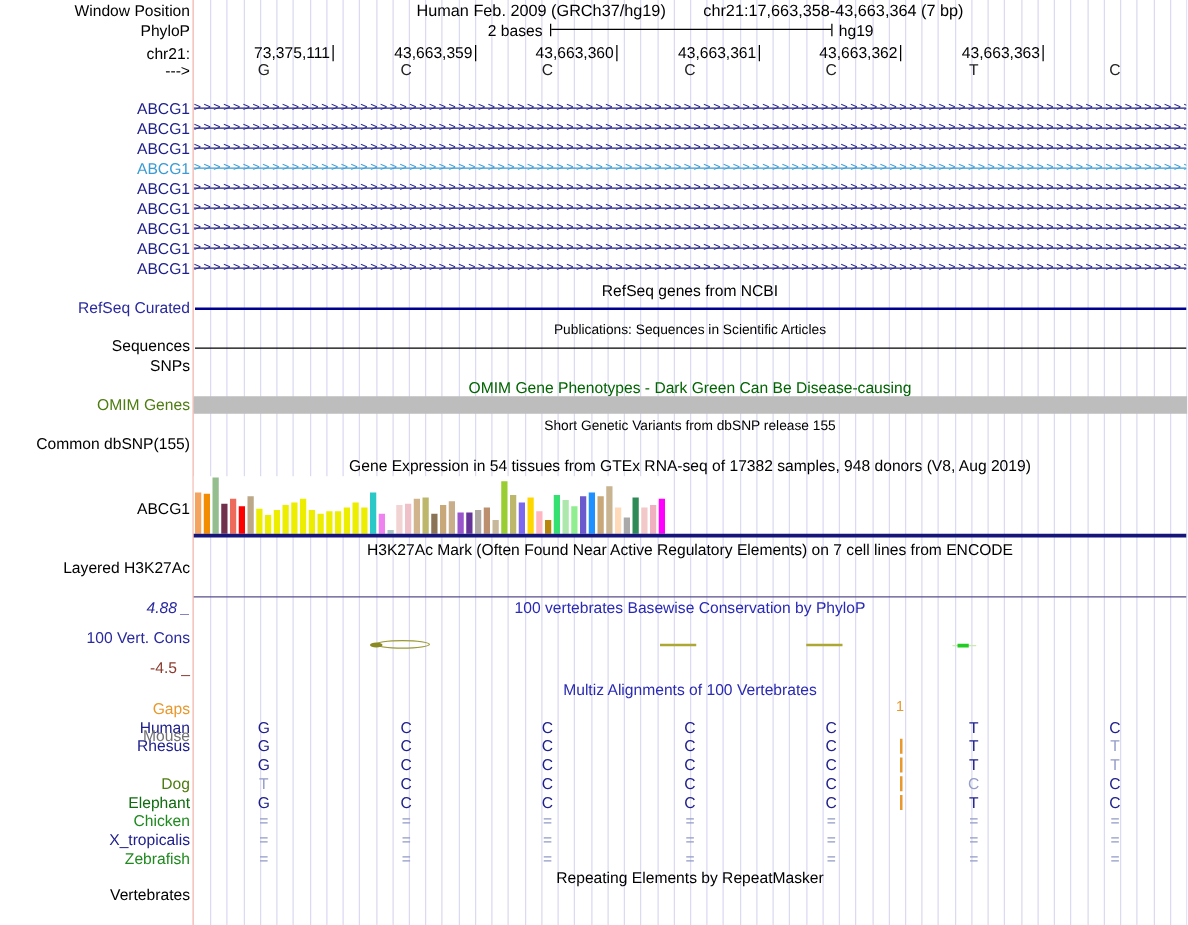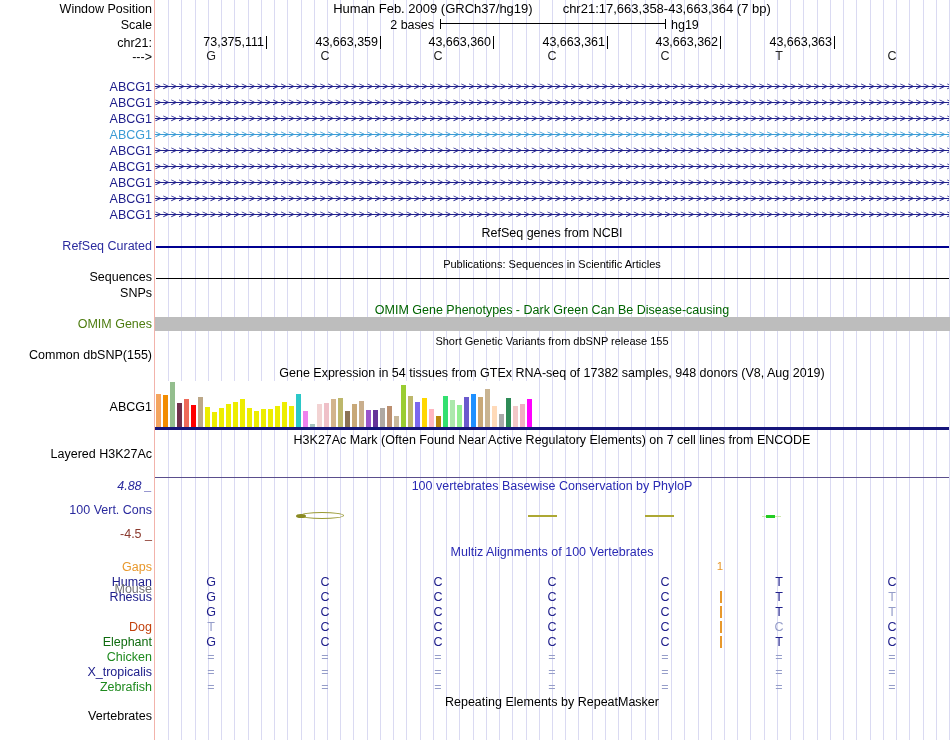"Scale" div.lbl { text: Scale -> PhyloP }
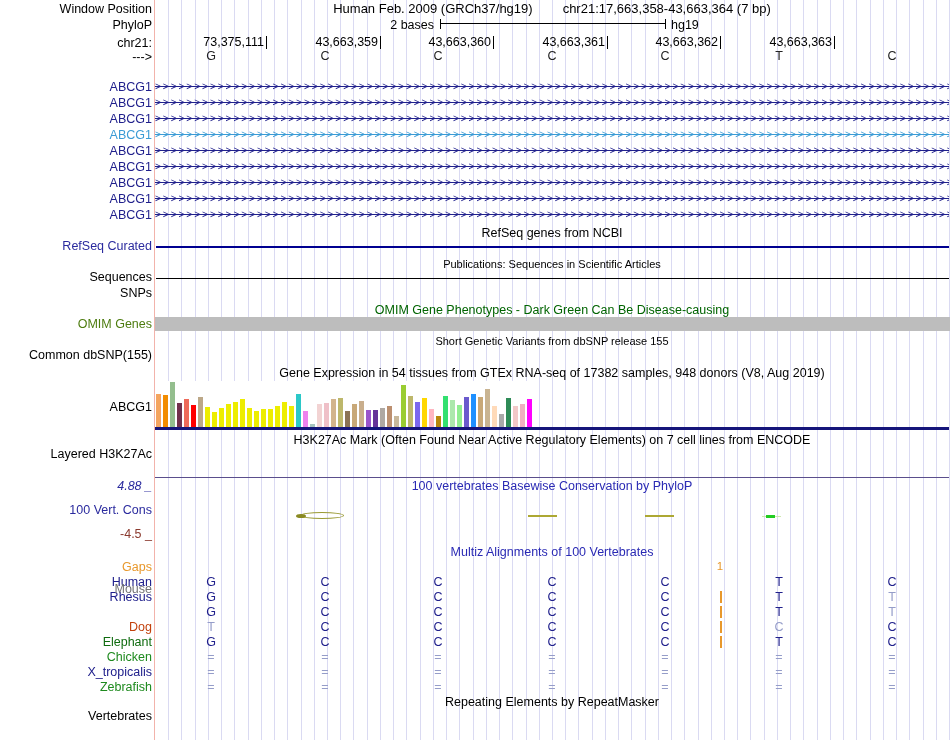"Dog" div.slbl { color: #c2410c -> #4d7c0f }
